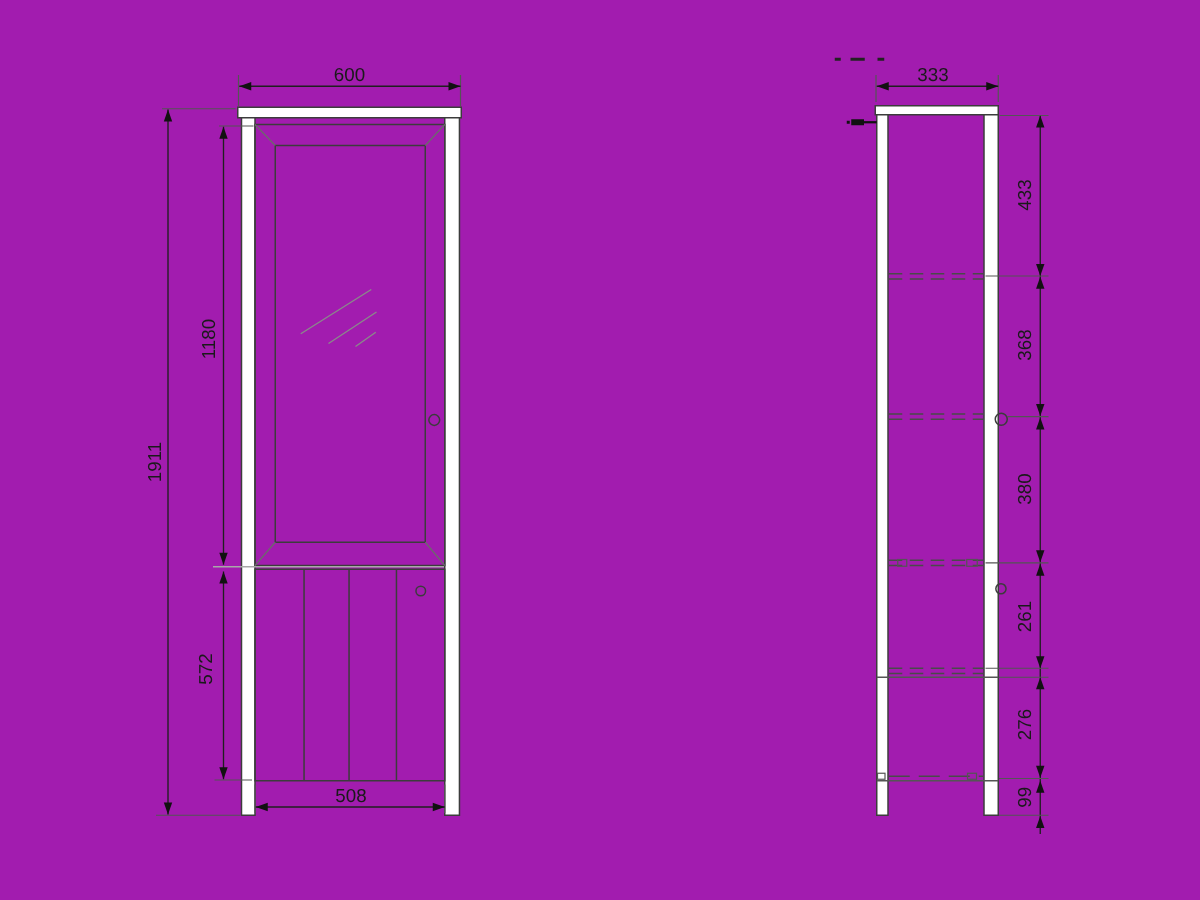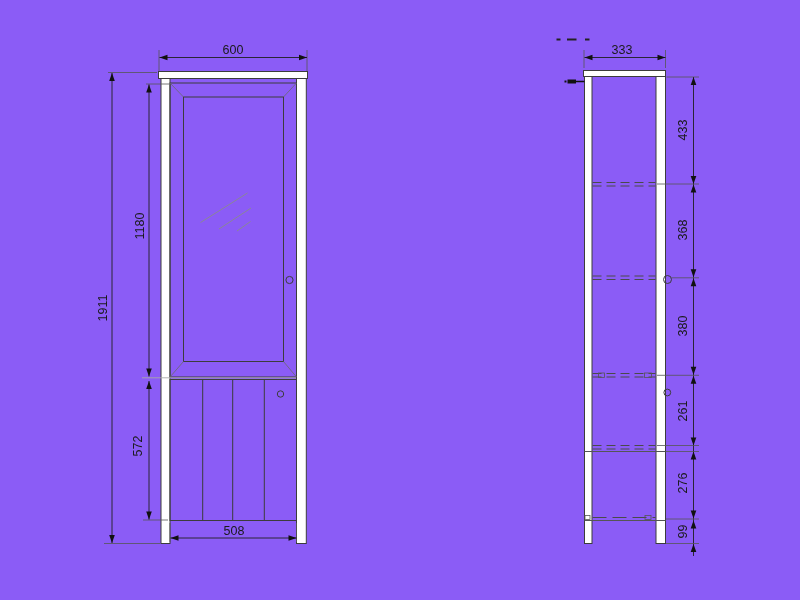"600" .drawing-wrap { background: #8b5cf6 -> #a21caf }
